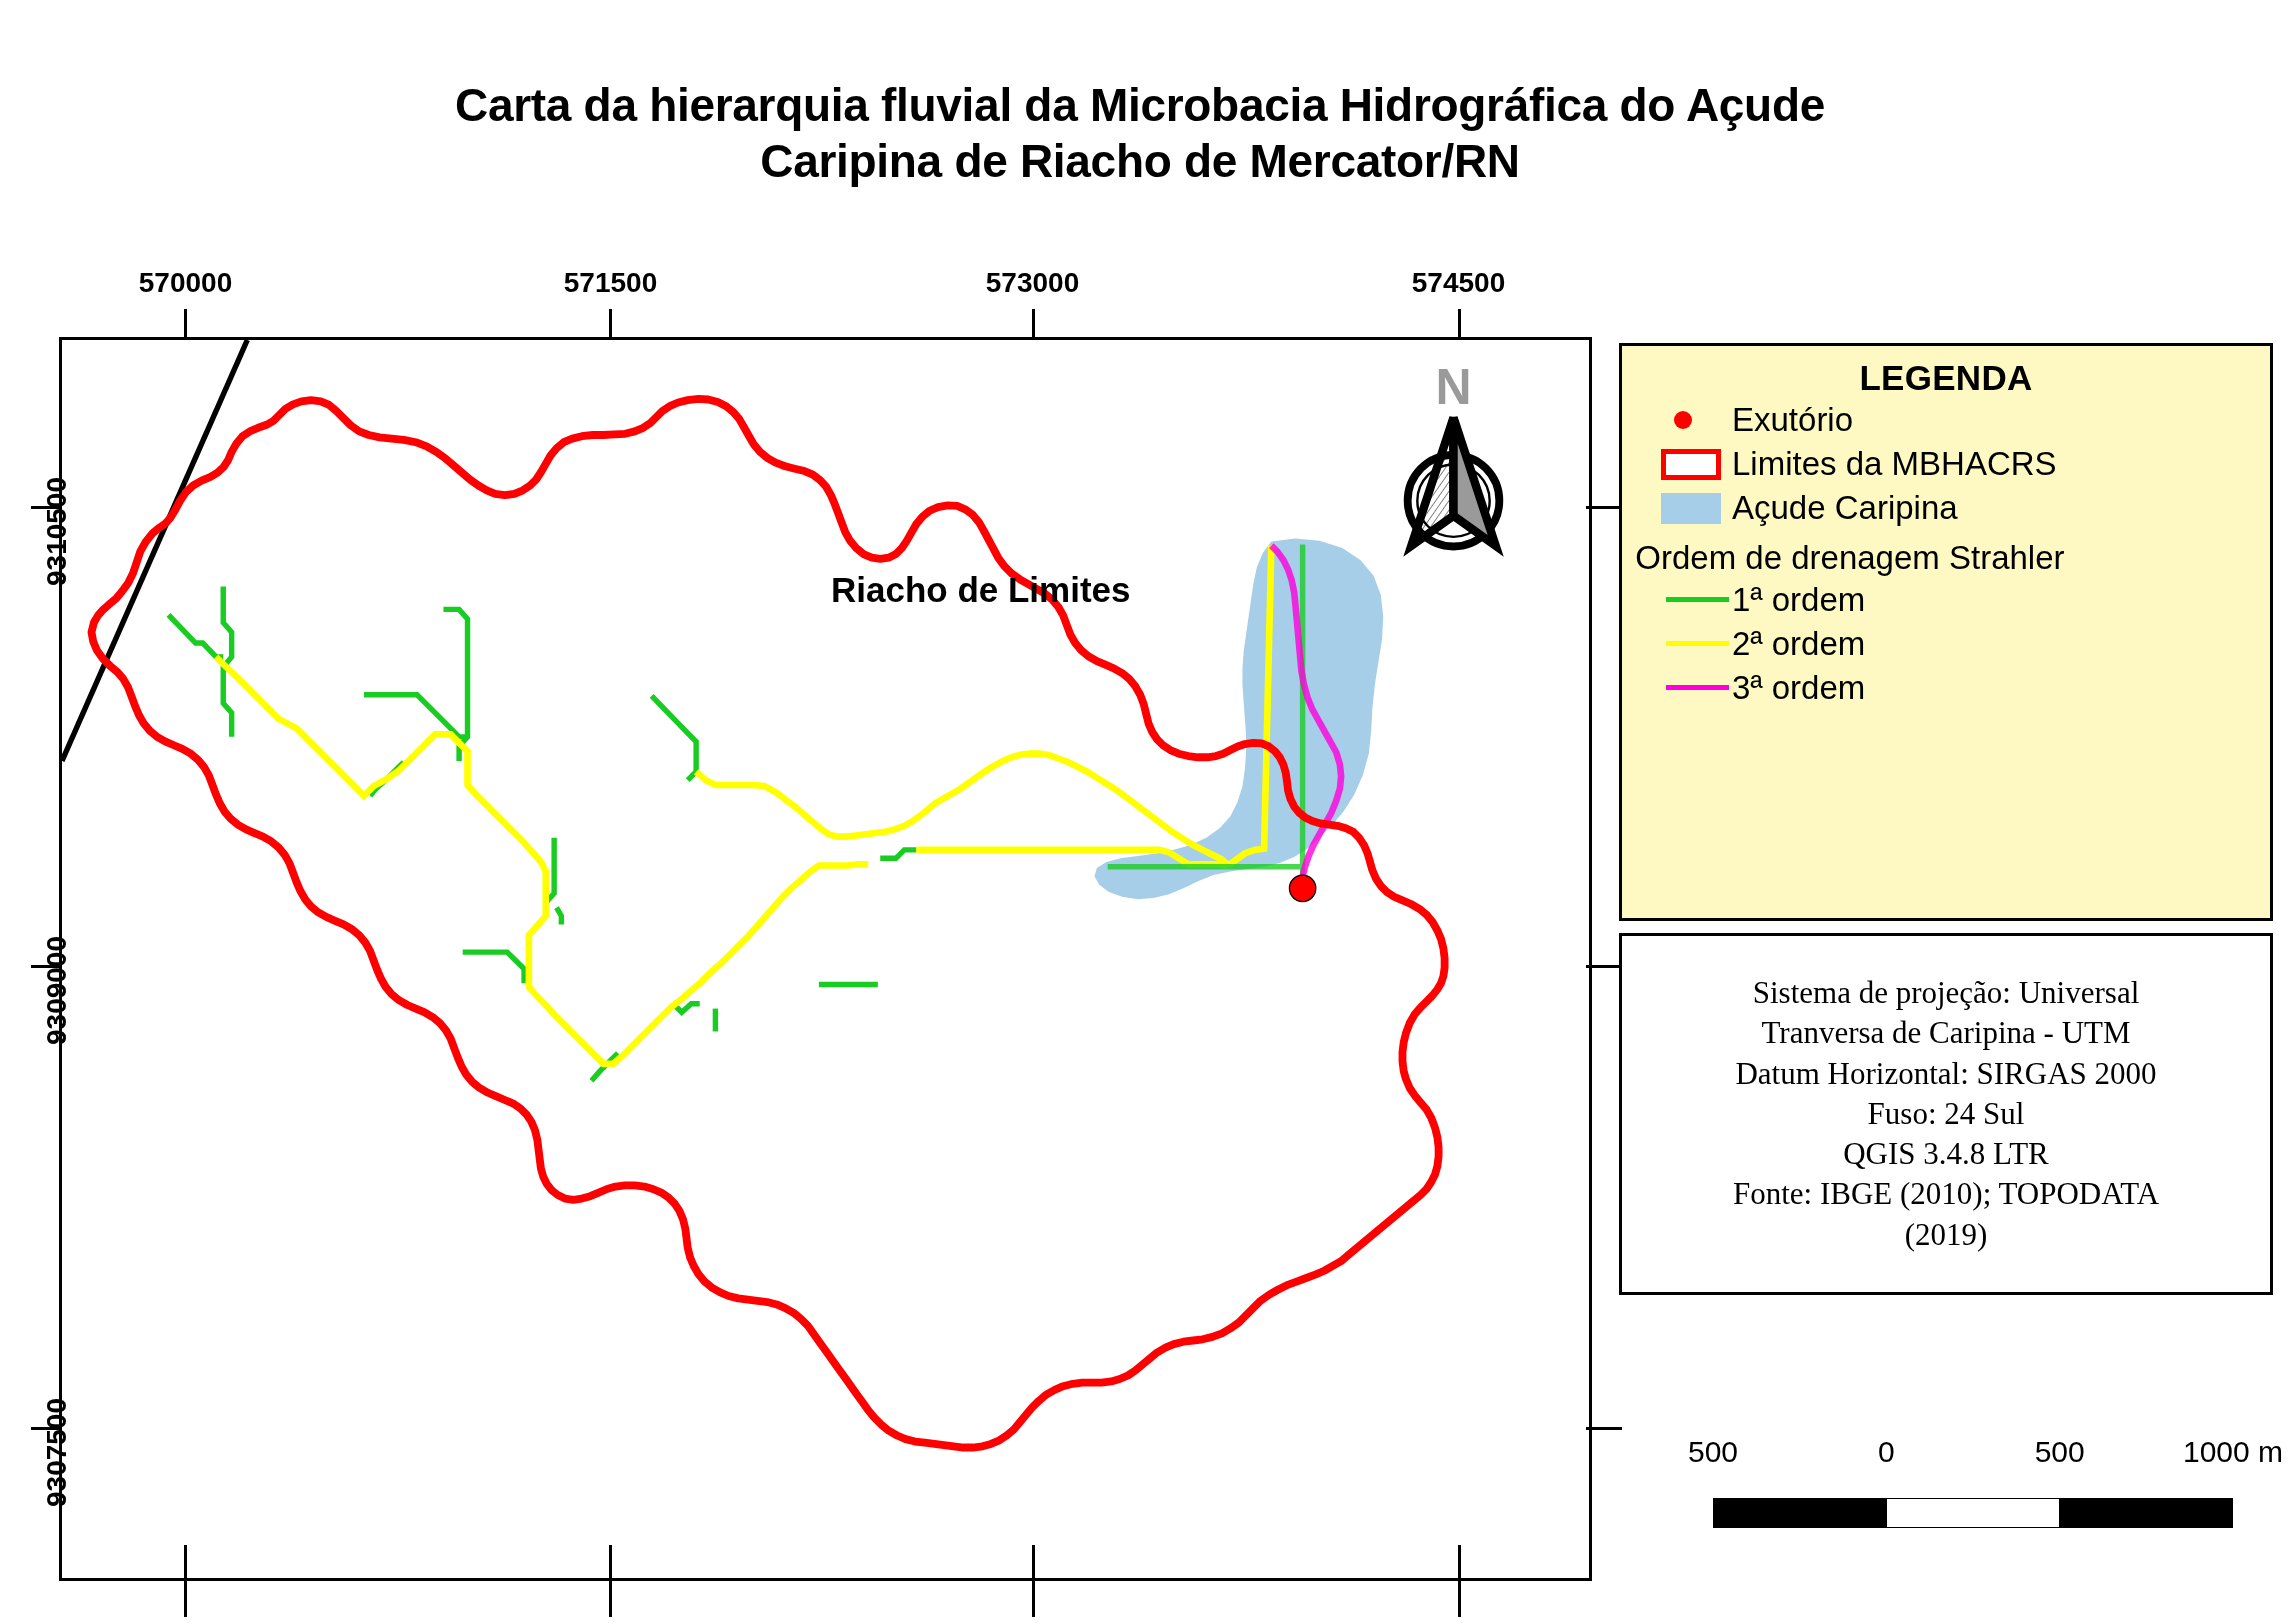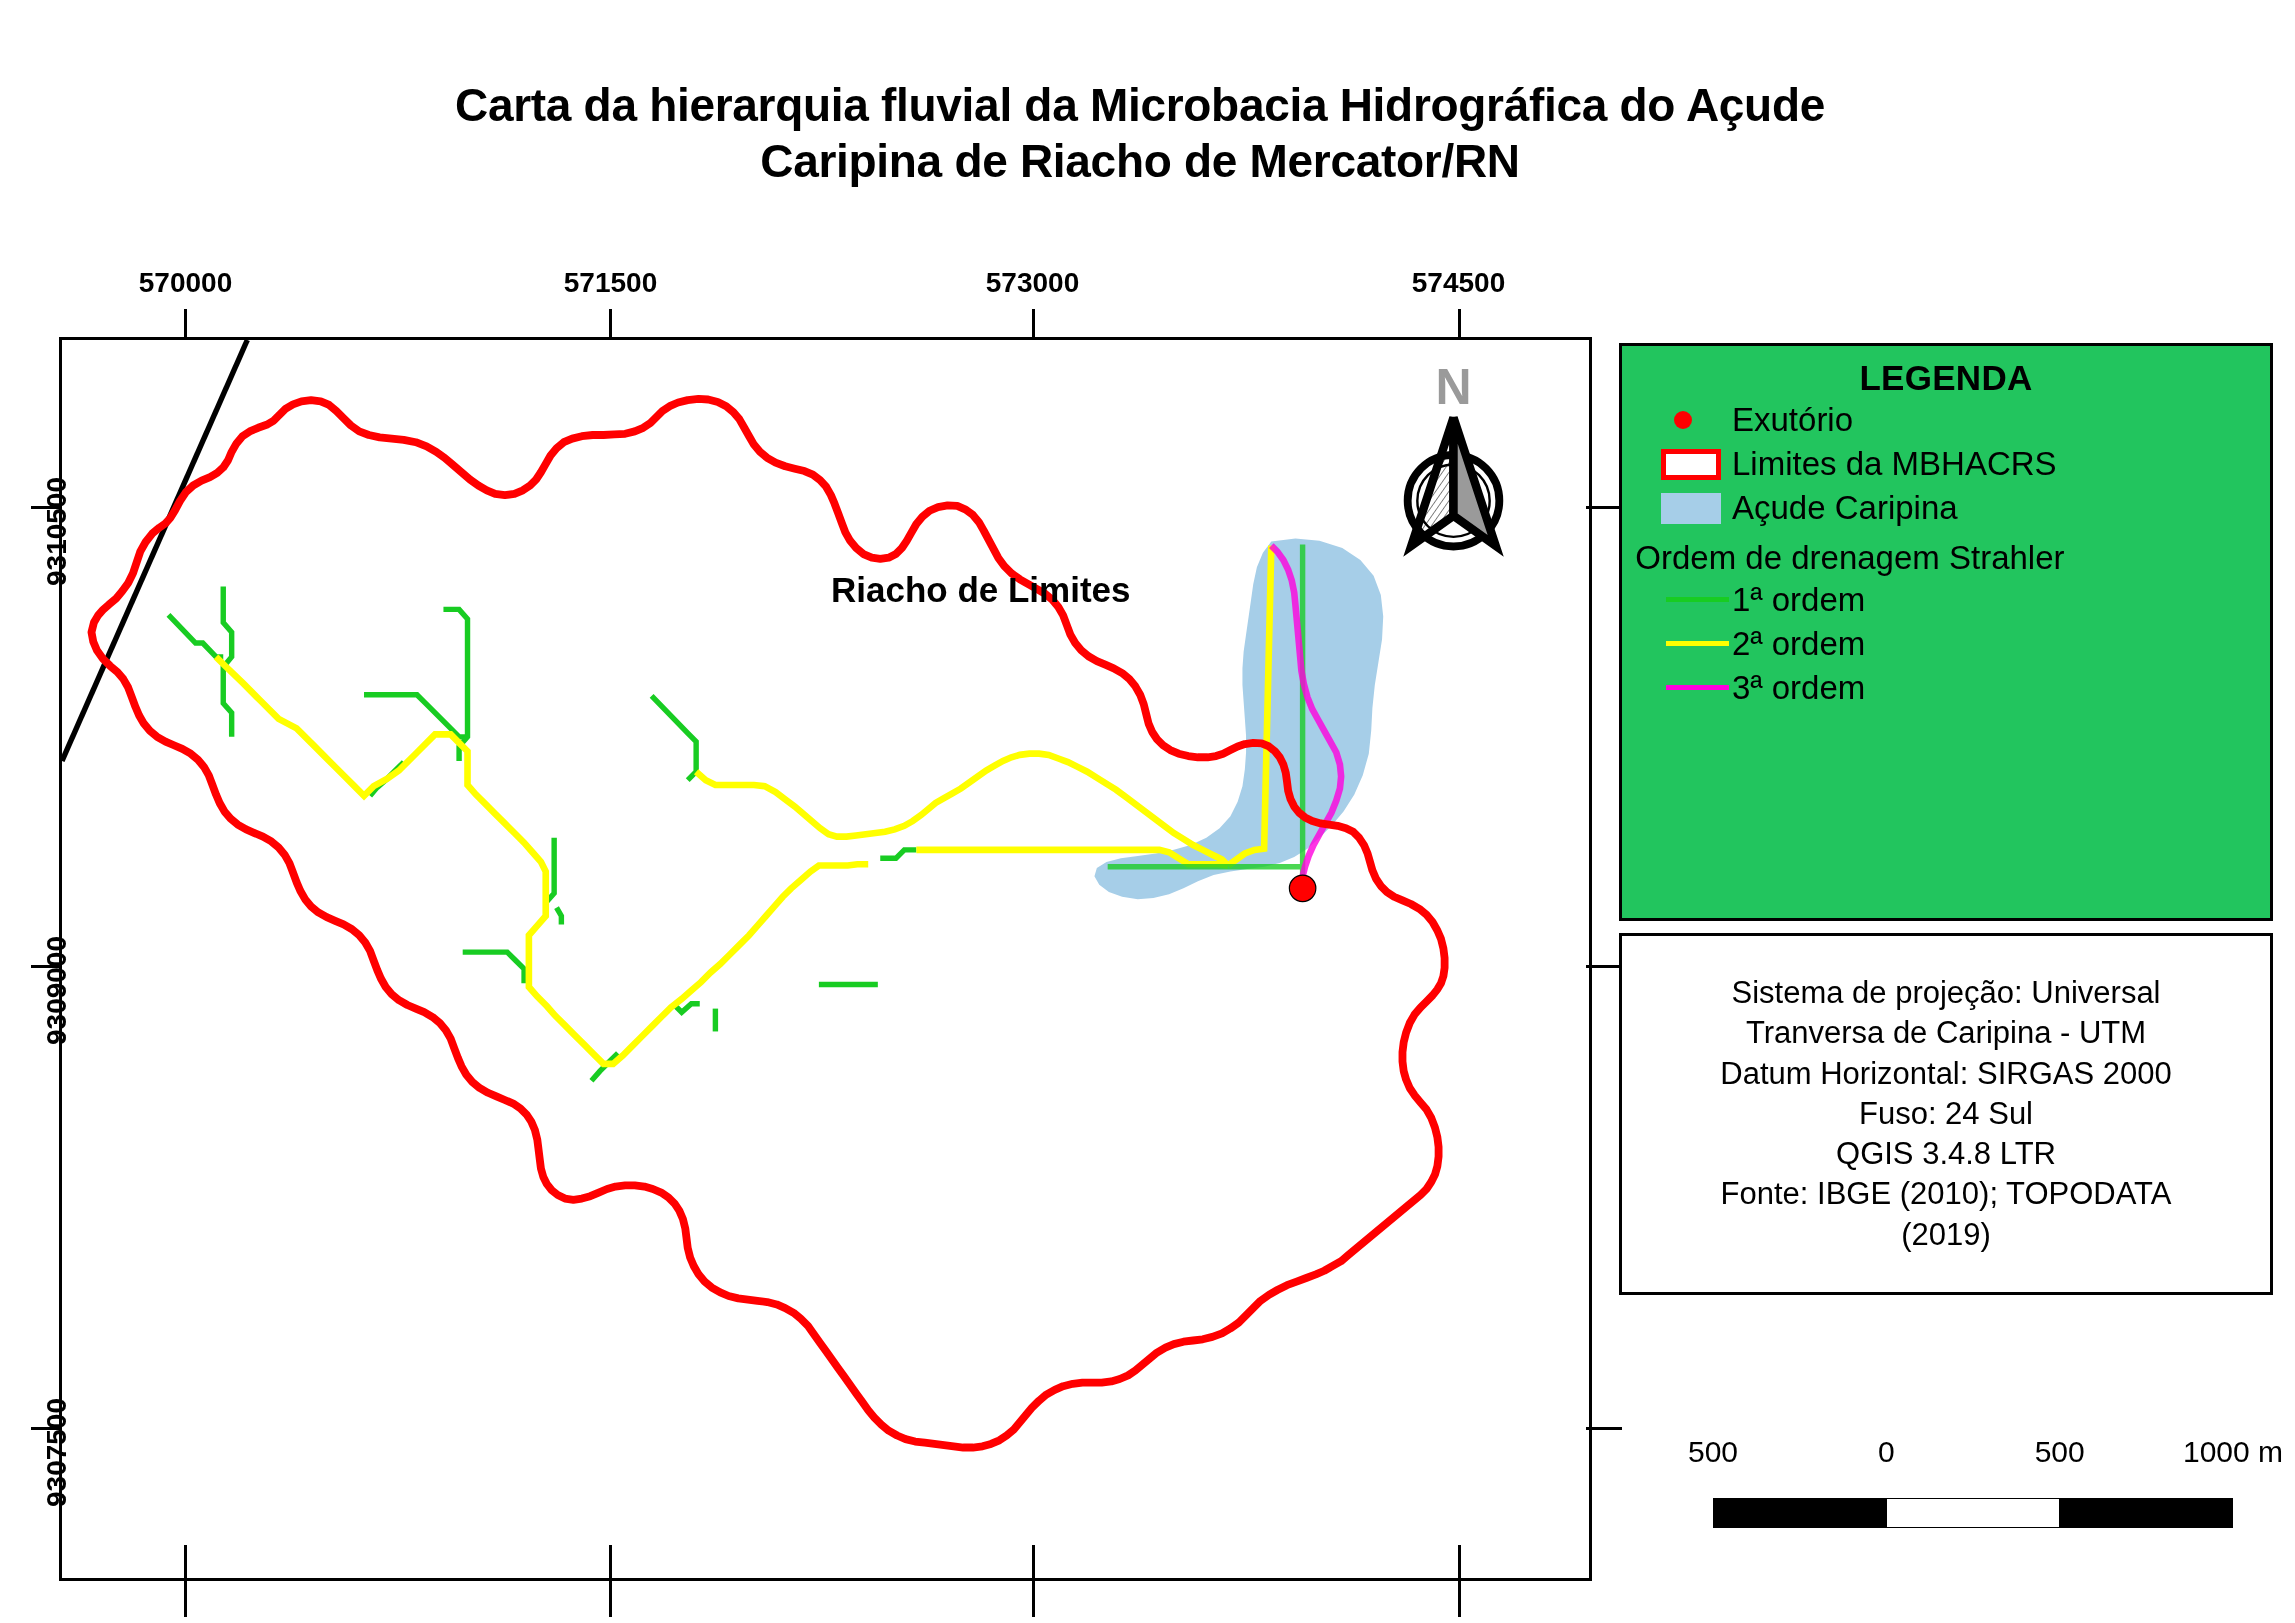"LEGENDA" #legend-box { background: #22c55e -> #fef9c3 }
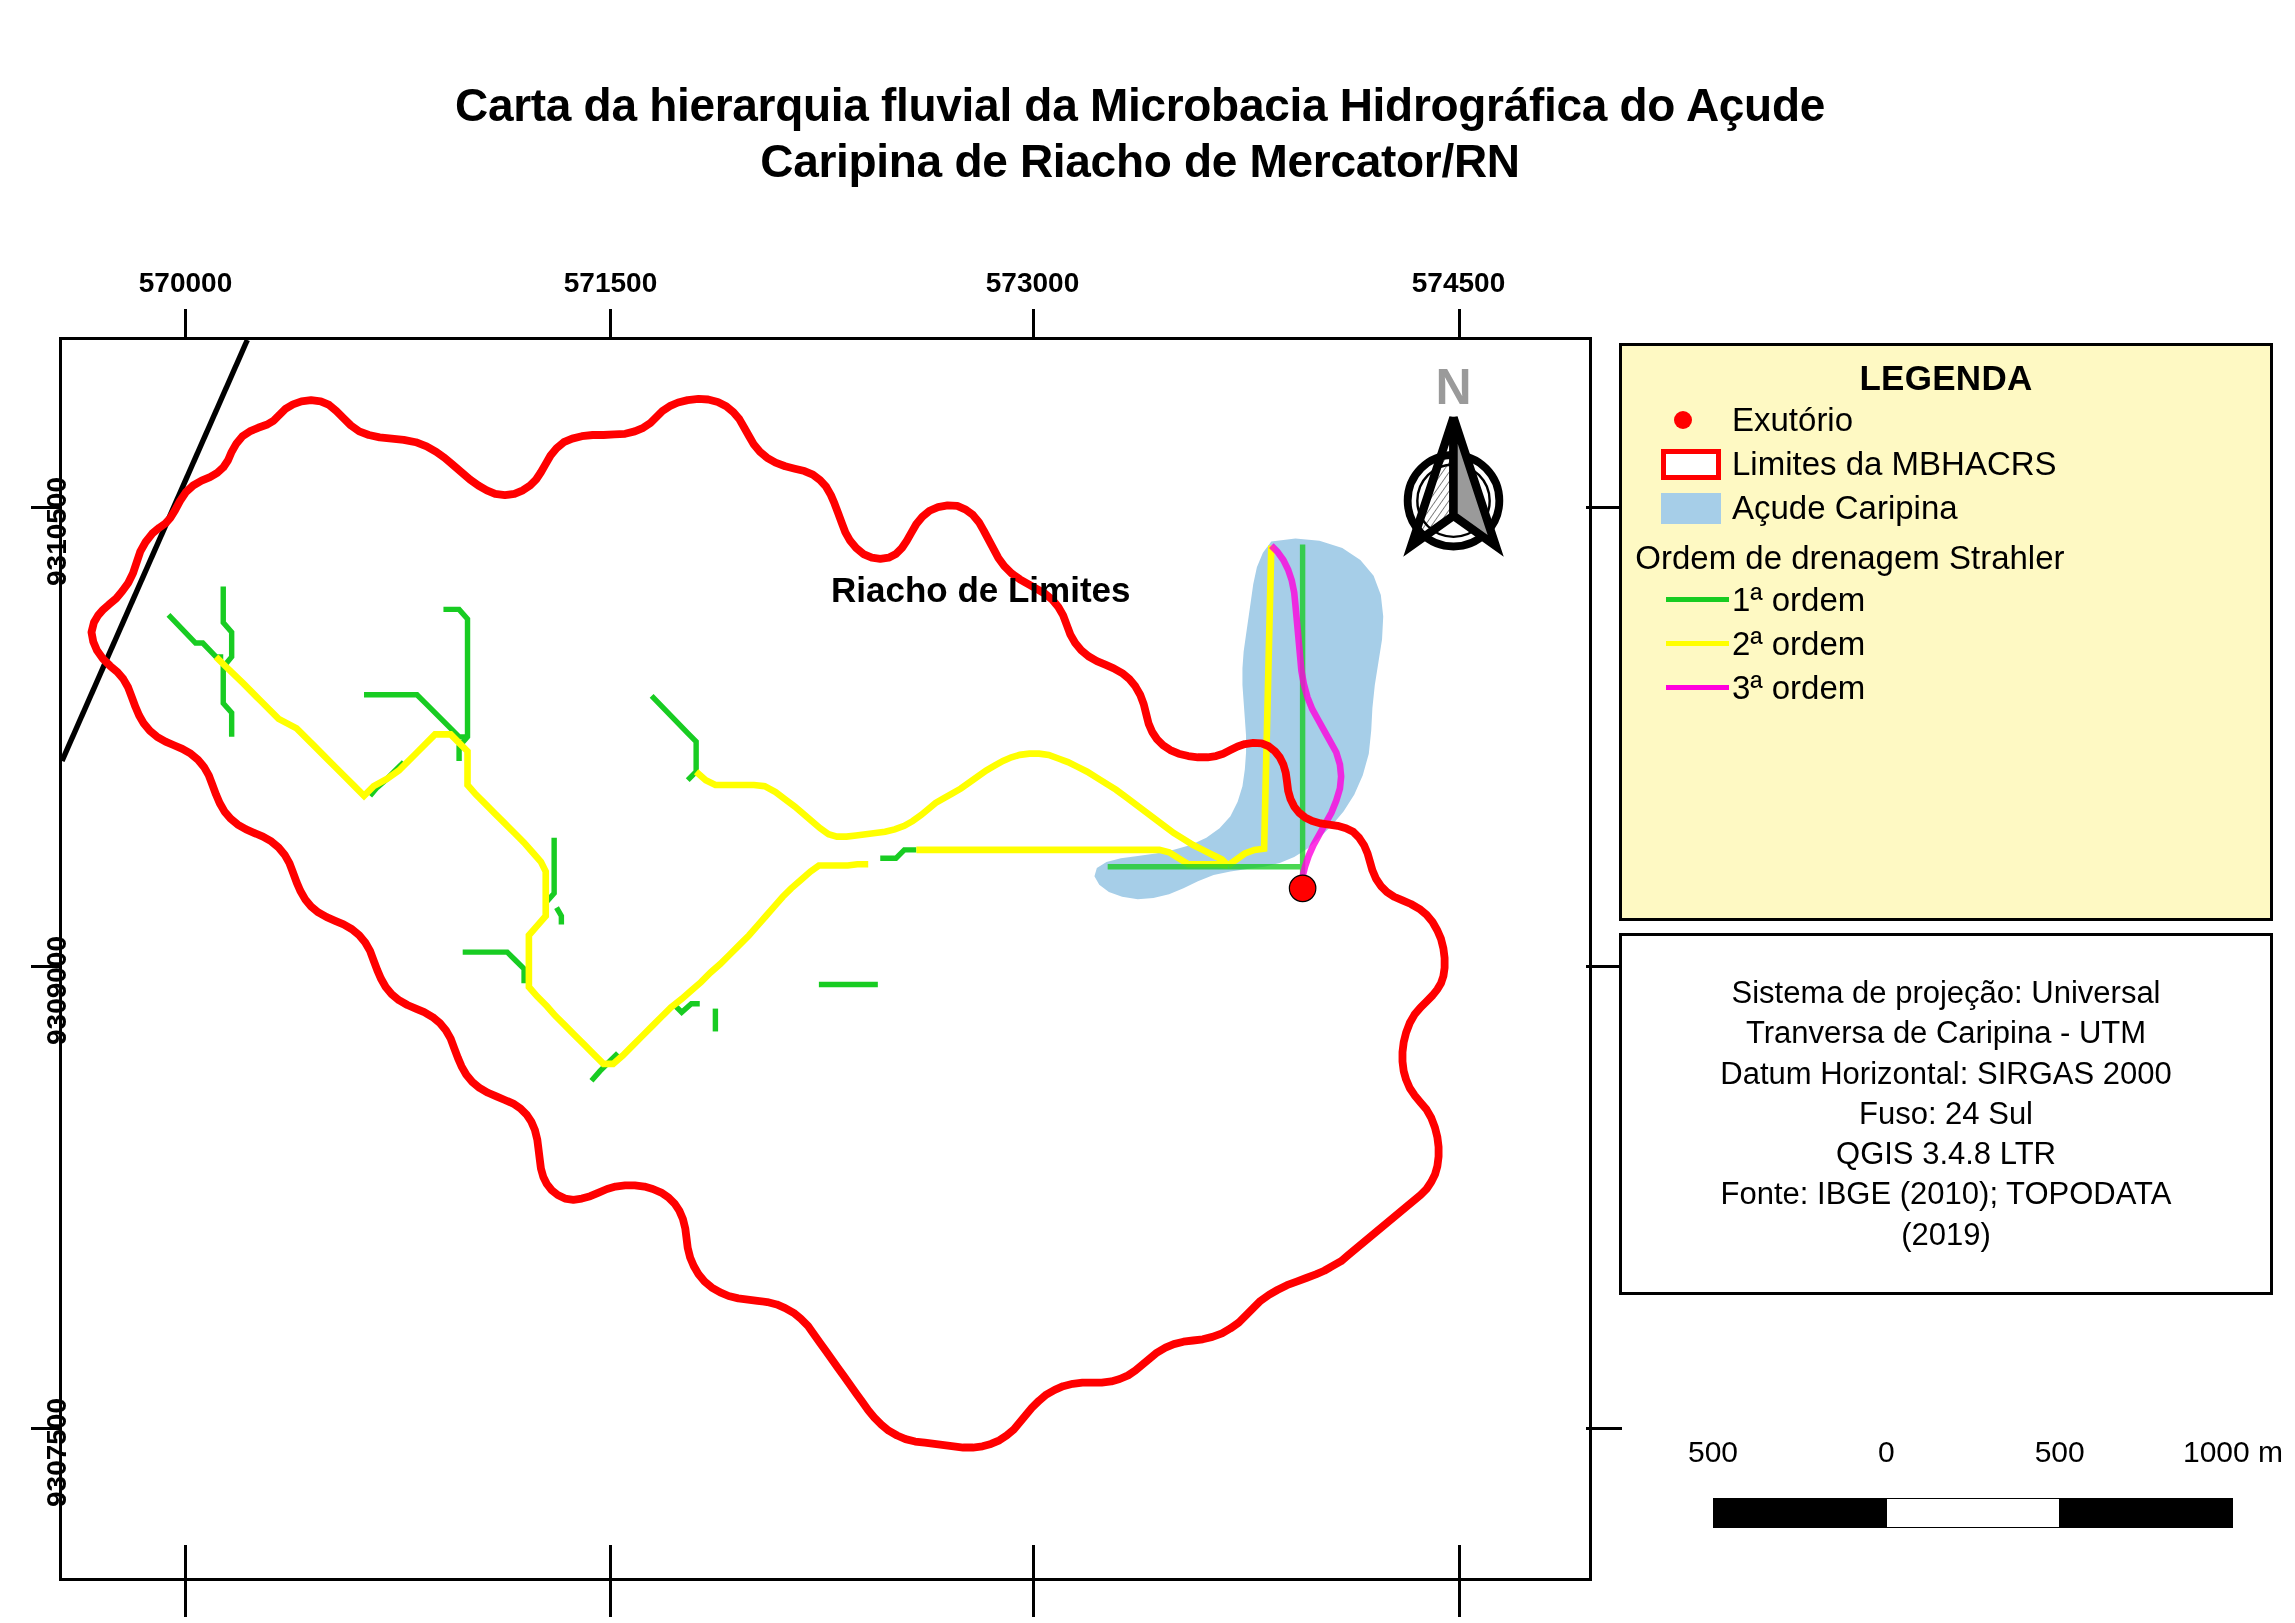"Sistema de projeção: Universal" #info-box .i-line { font-family: none -> Liberation Serif, serif }
